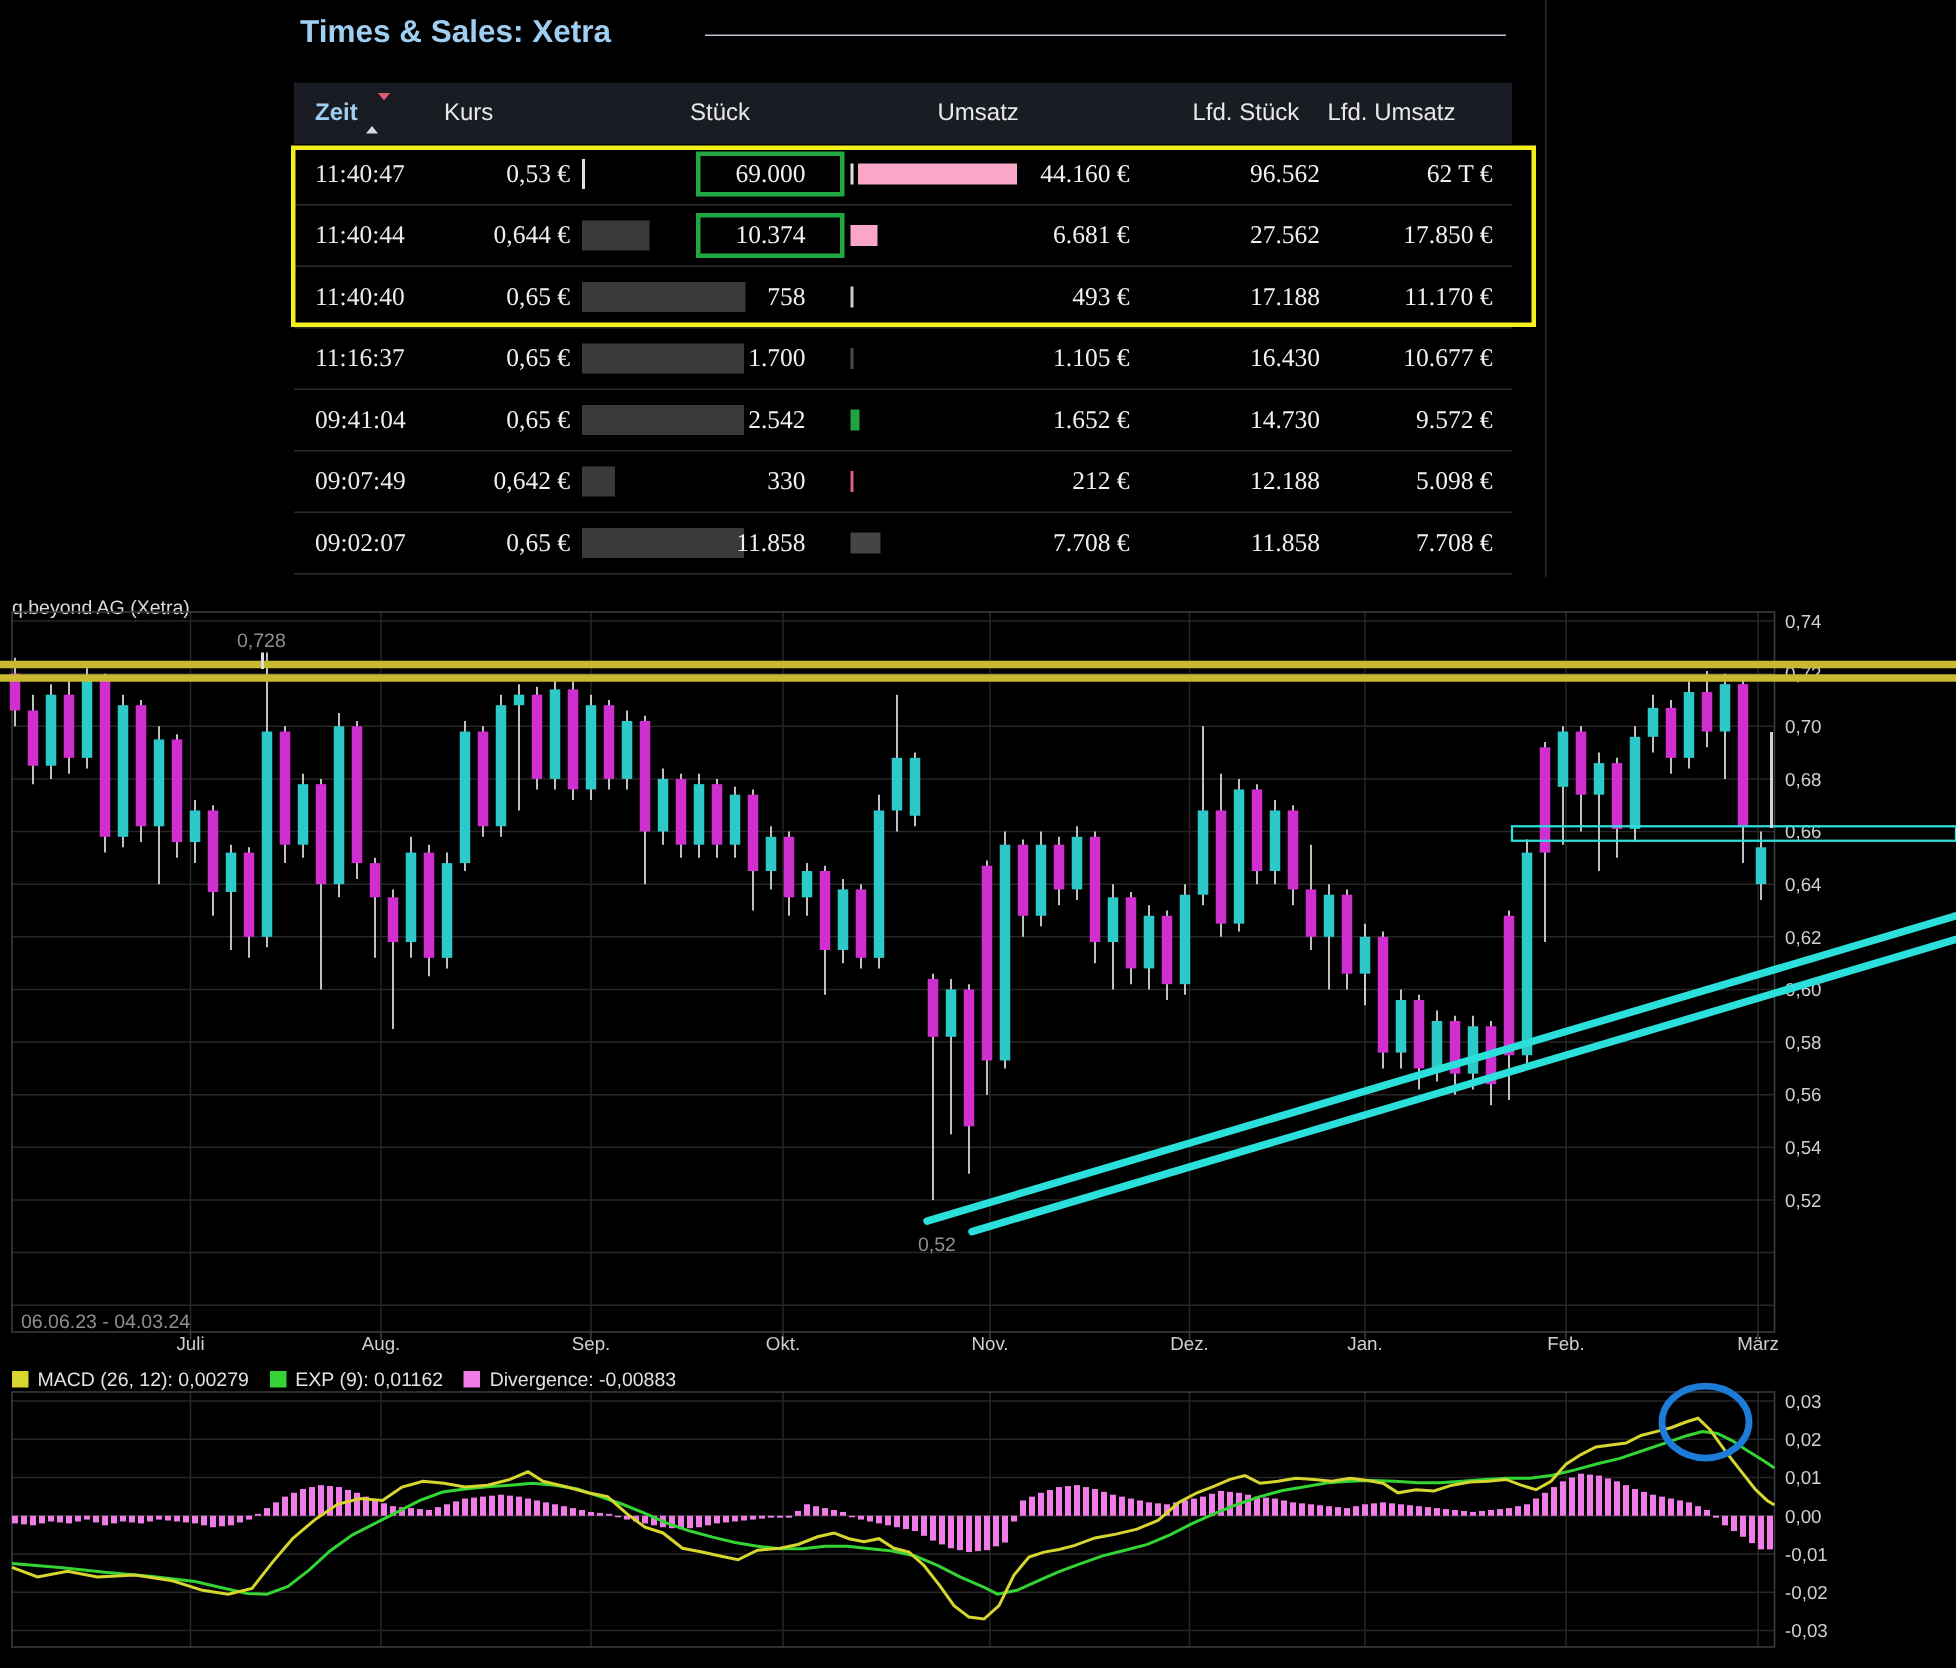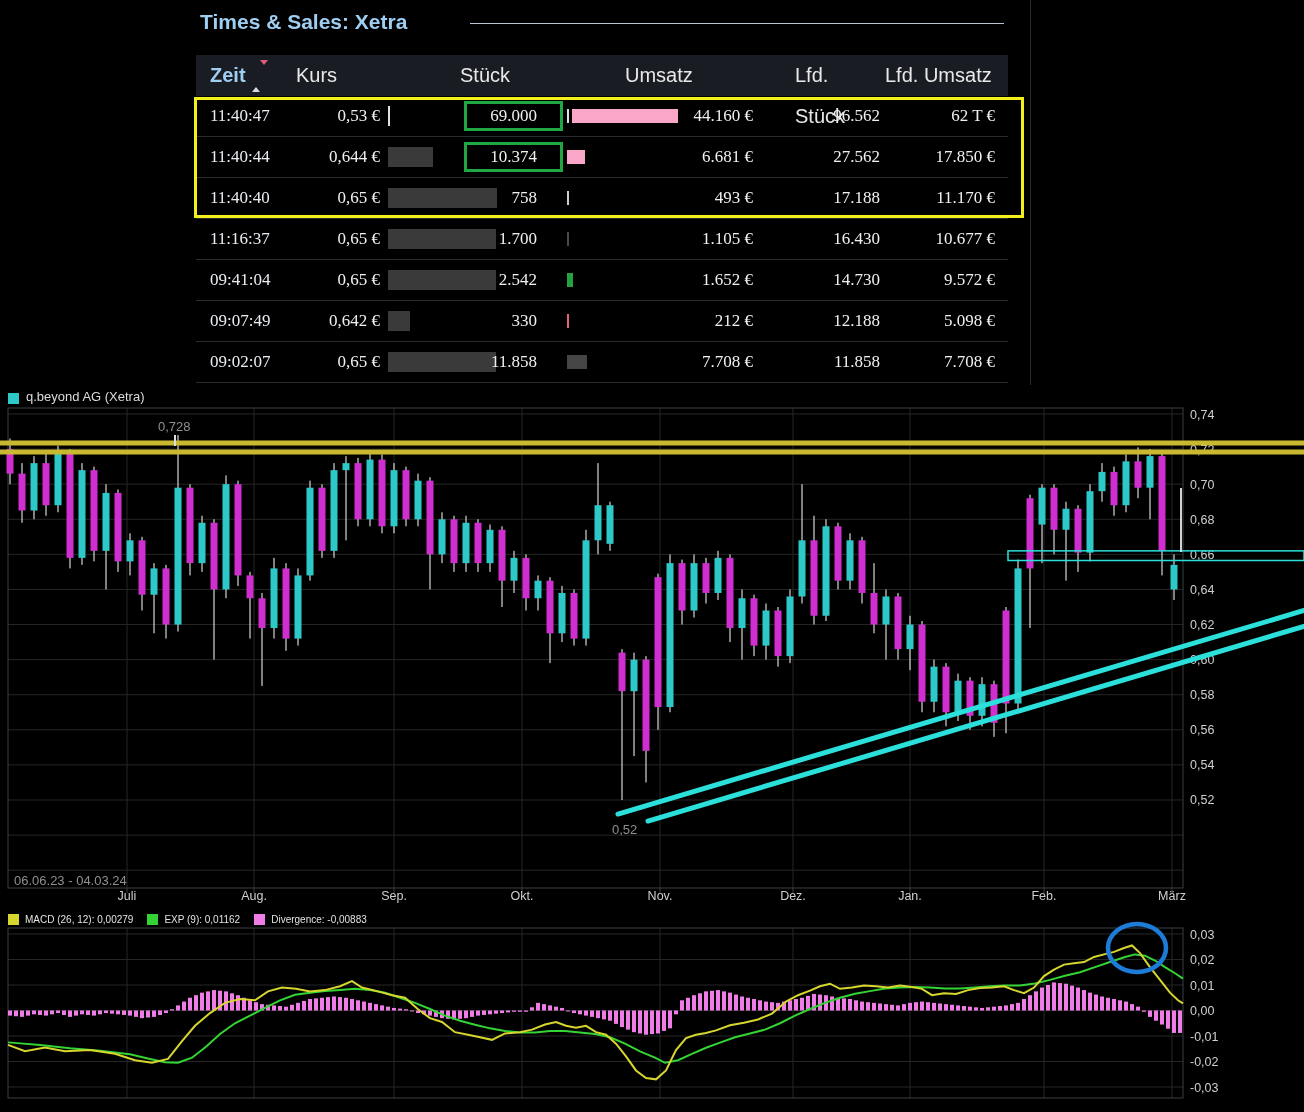"Zeit" .hcell { font-size: 20px -> 16px }
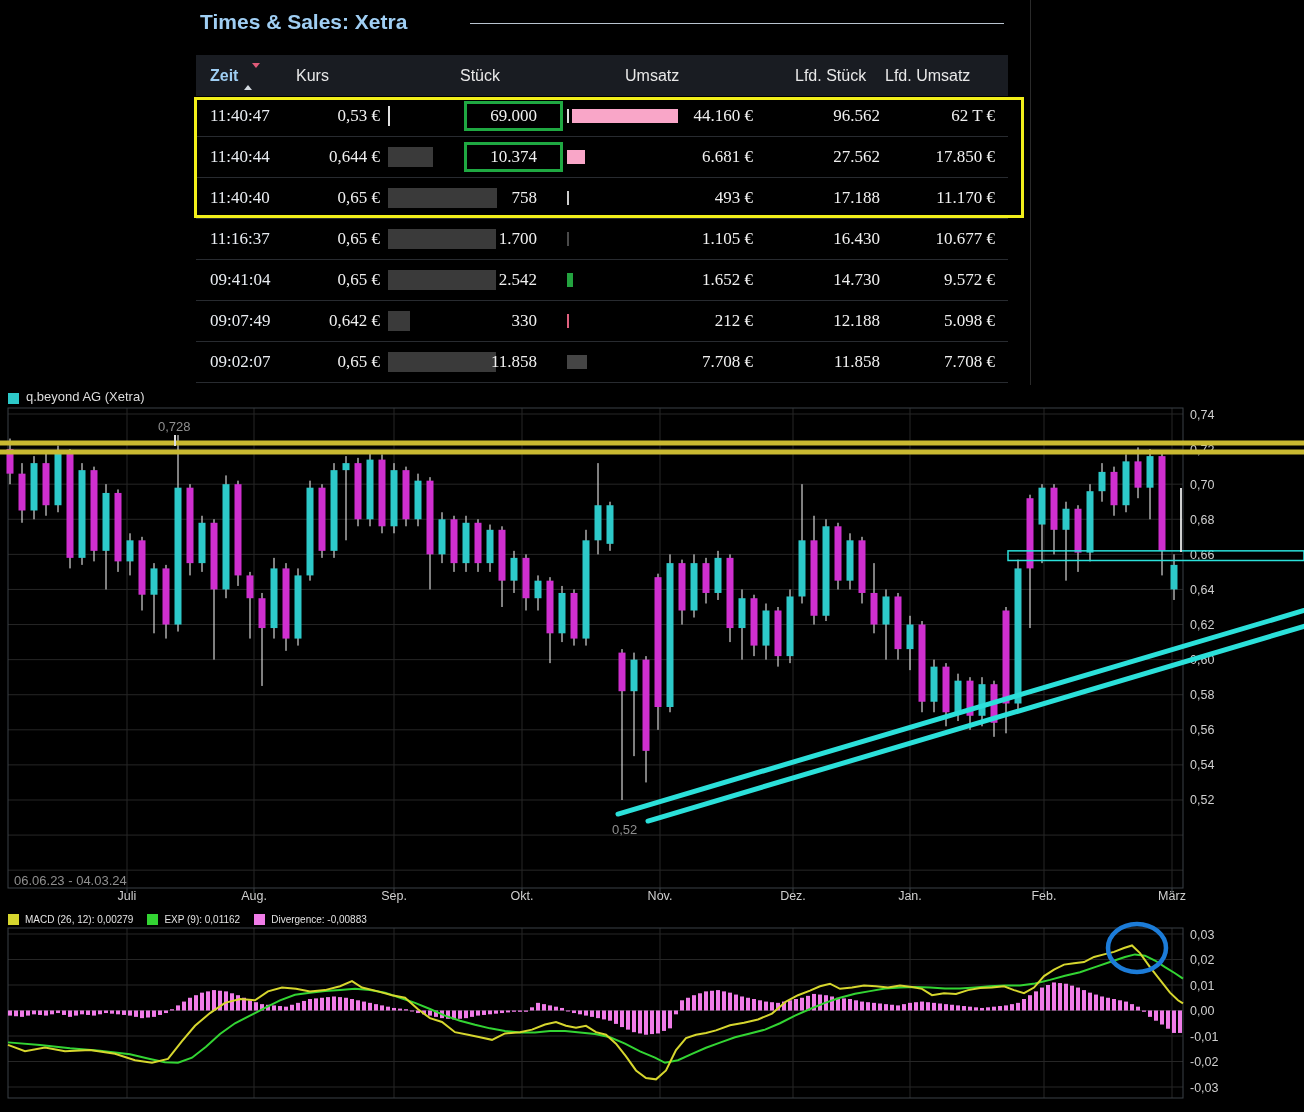"q.beyond AG (Xetra)" #main-legend { align-items: flex-end -> center; flex-direction: none -> column }
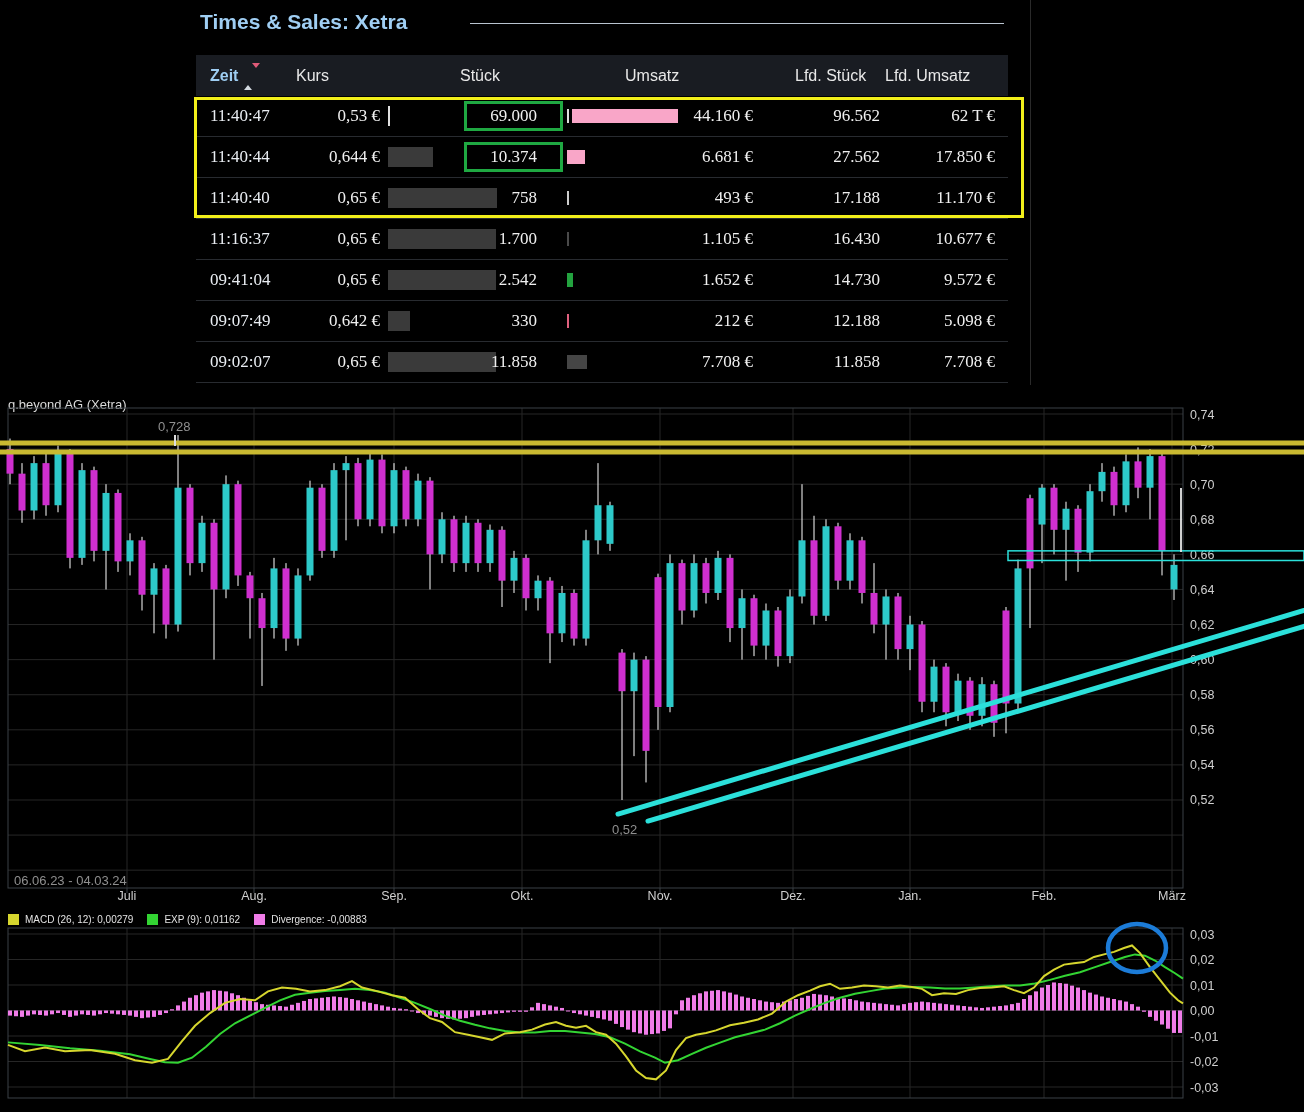"MACD (26, 12): 0,00279" #macd-legend { font-size: 10px -> 13px }
